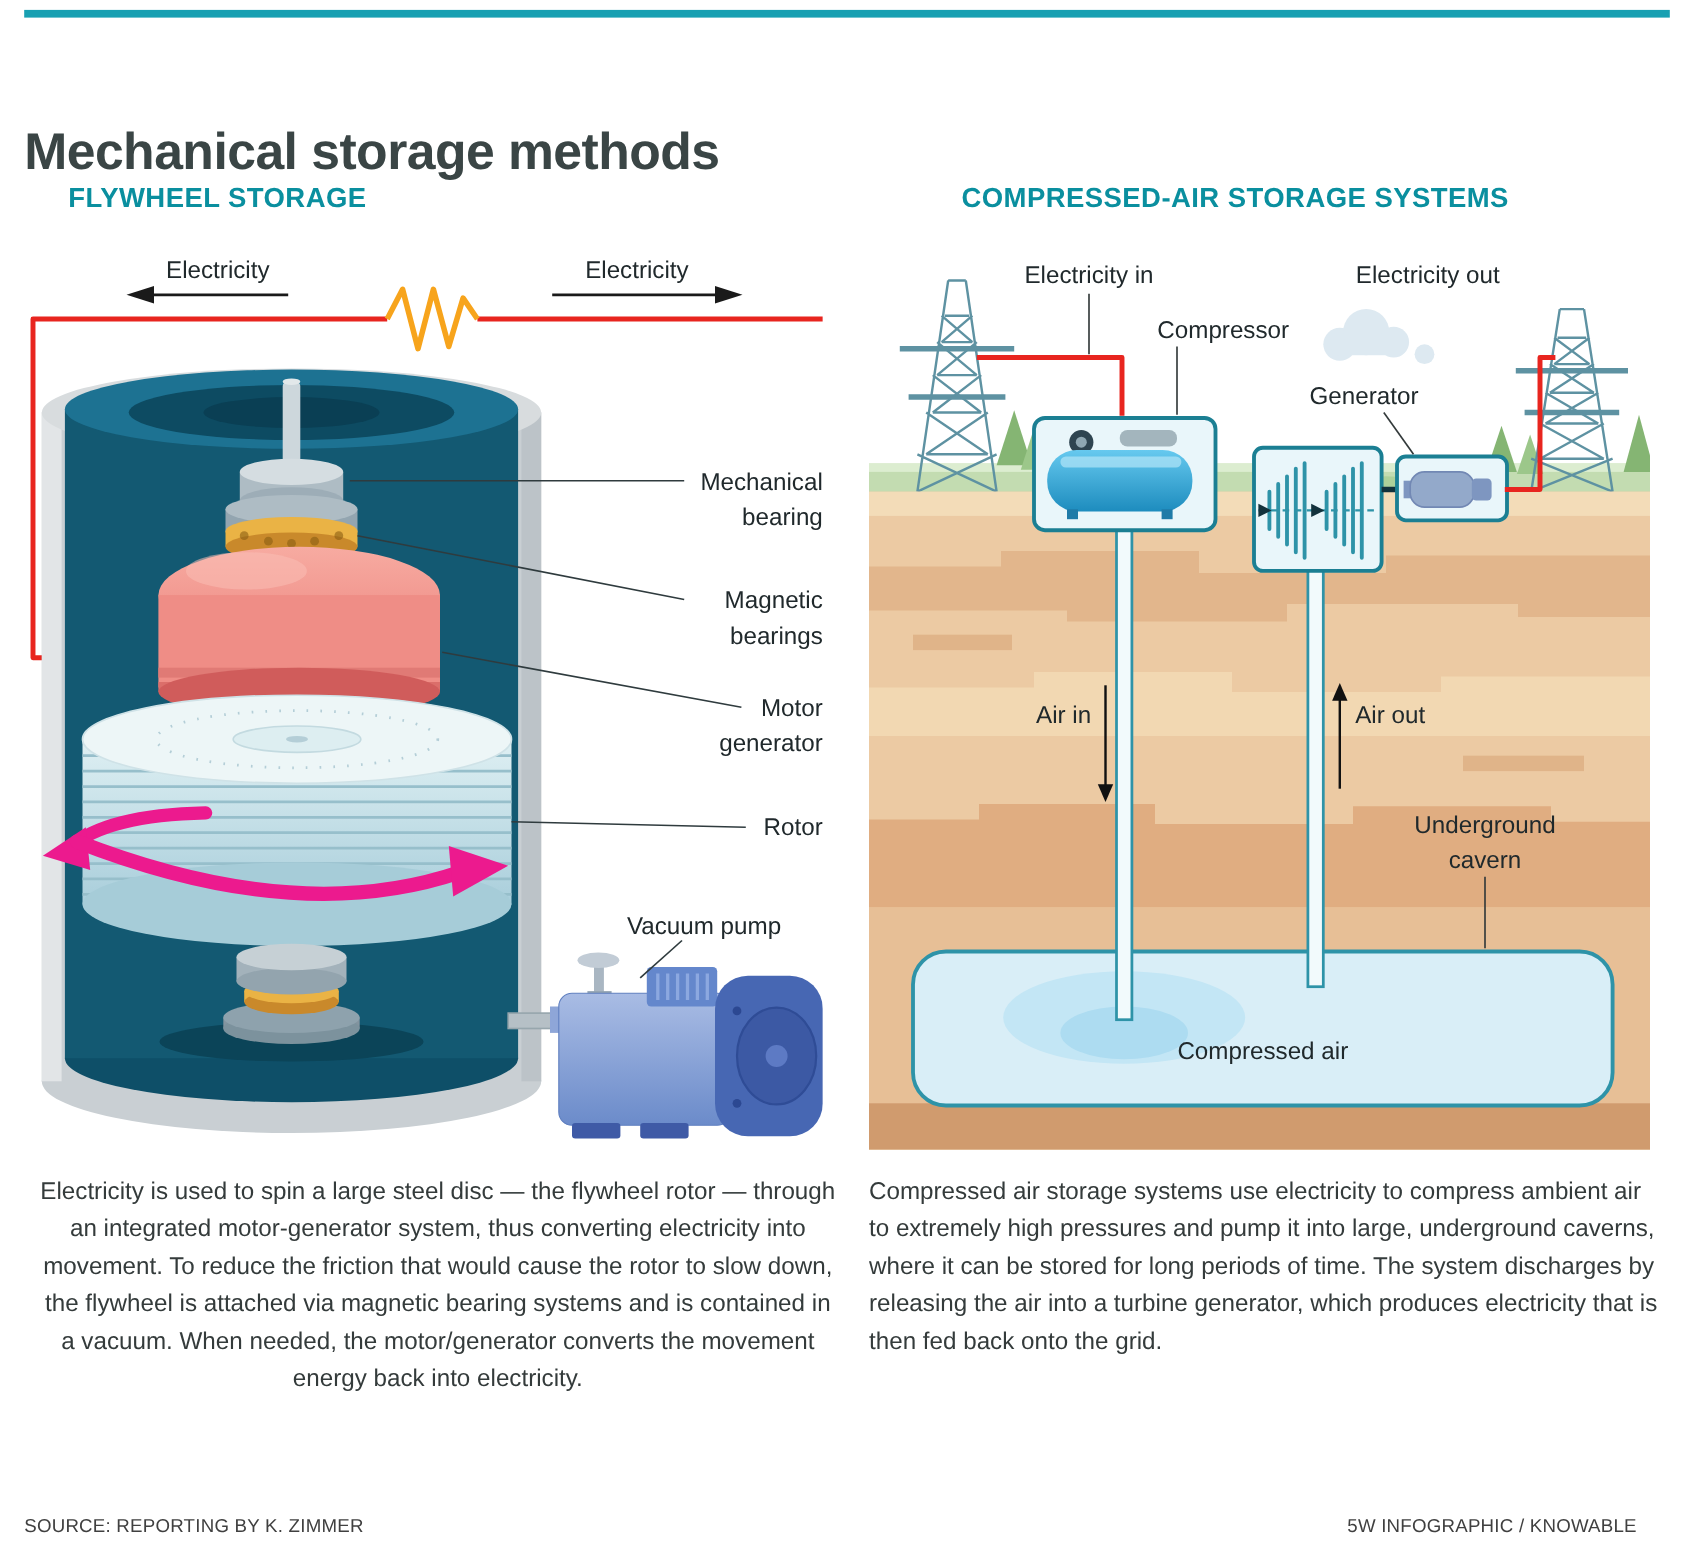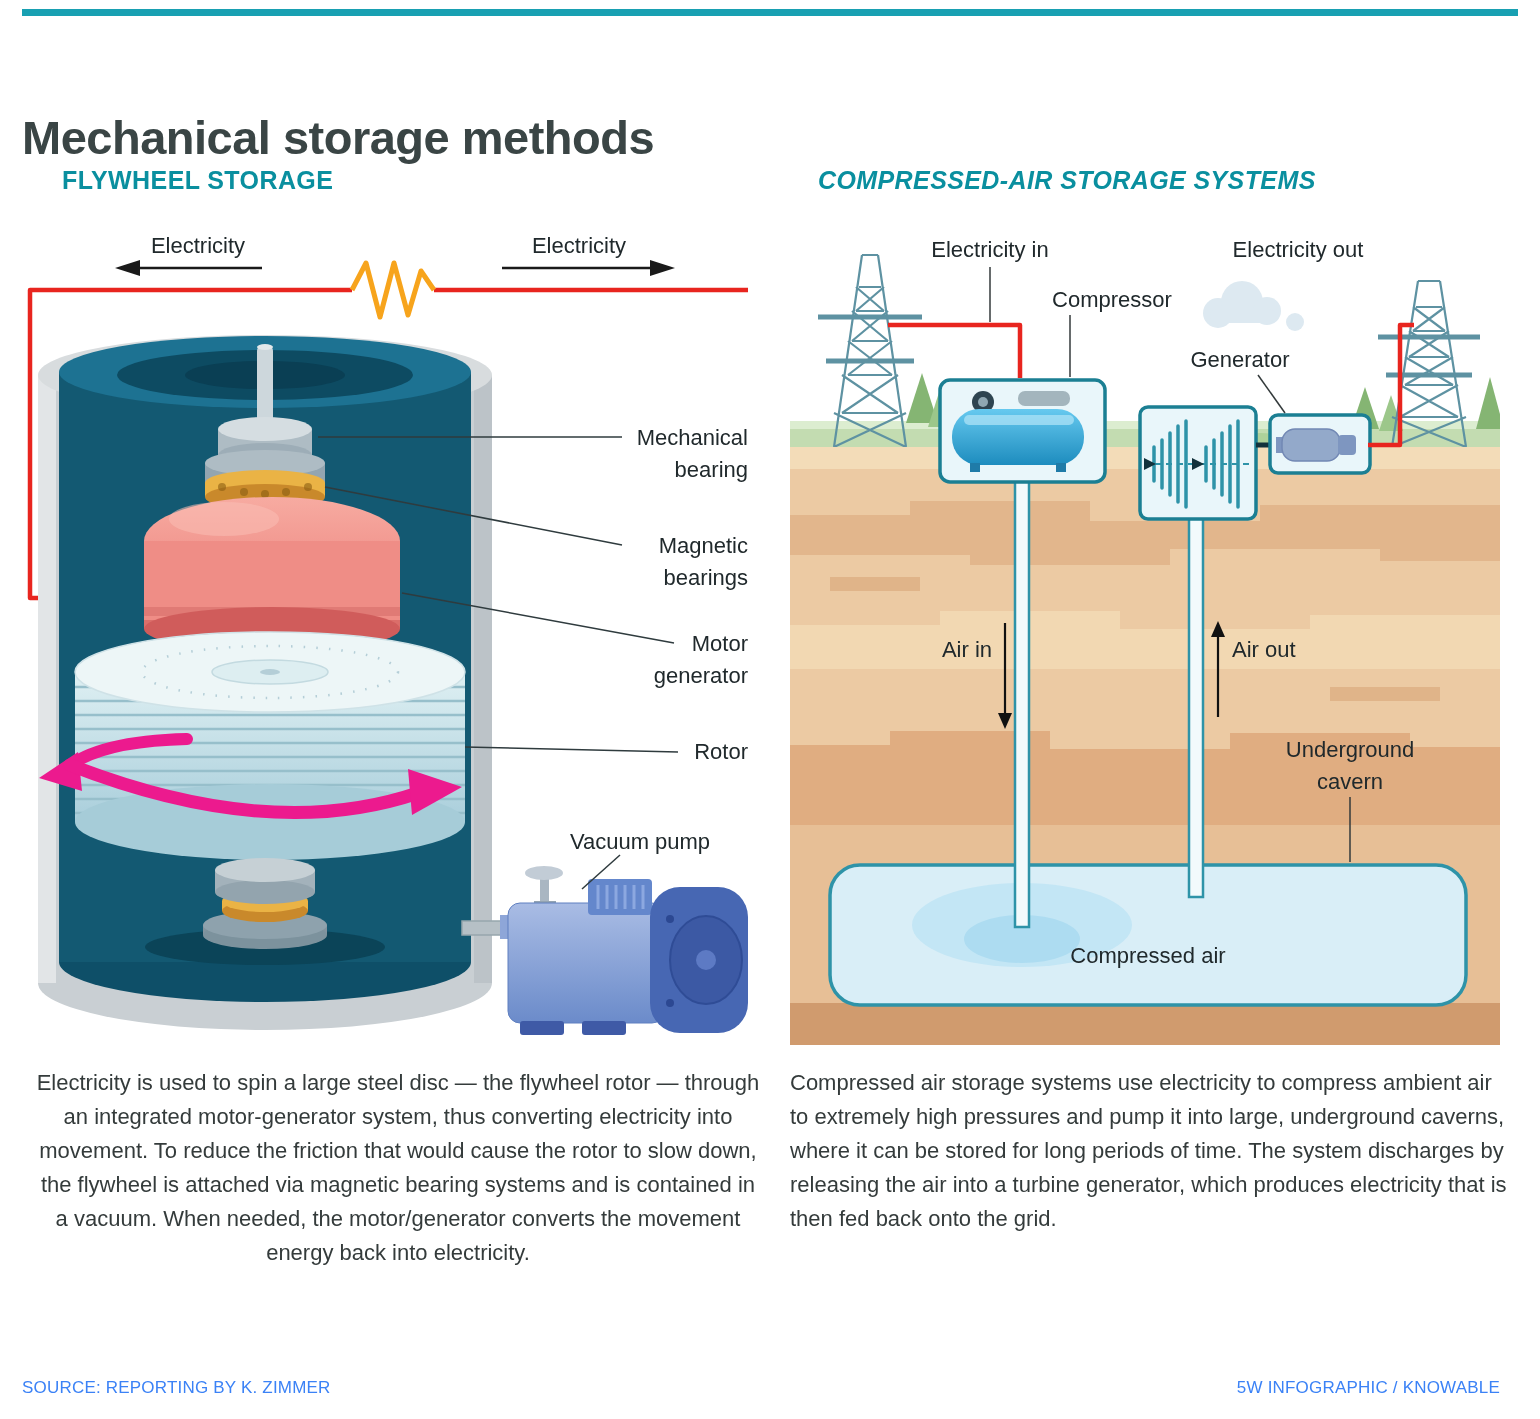"COMPRESSED-AIR STORAGE SYSTEMS" .heading-right { font-style: italic -> none; left: 778px -> 834px }
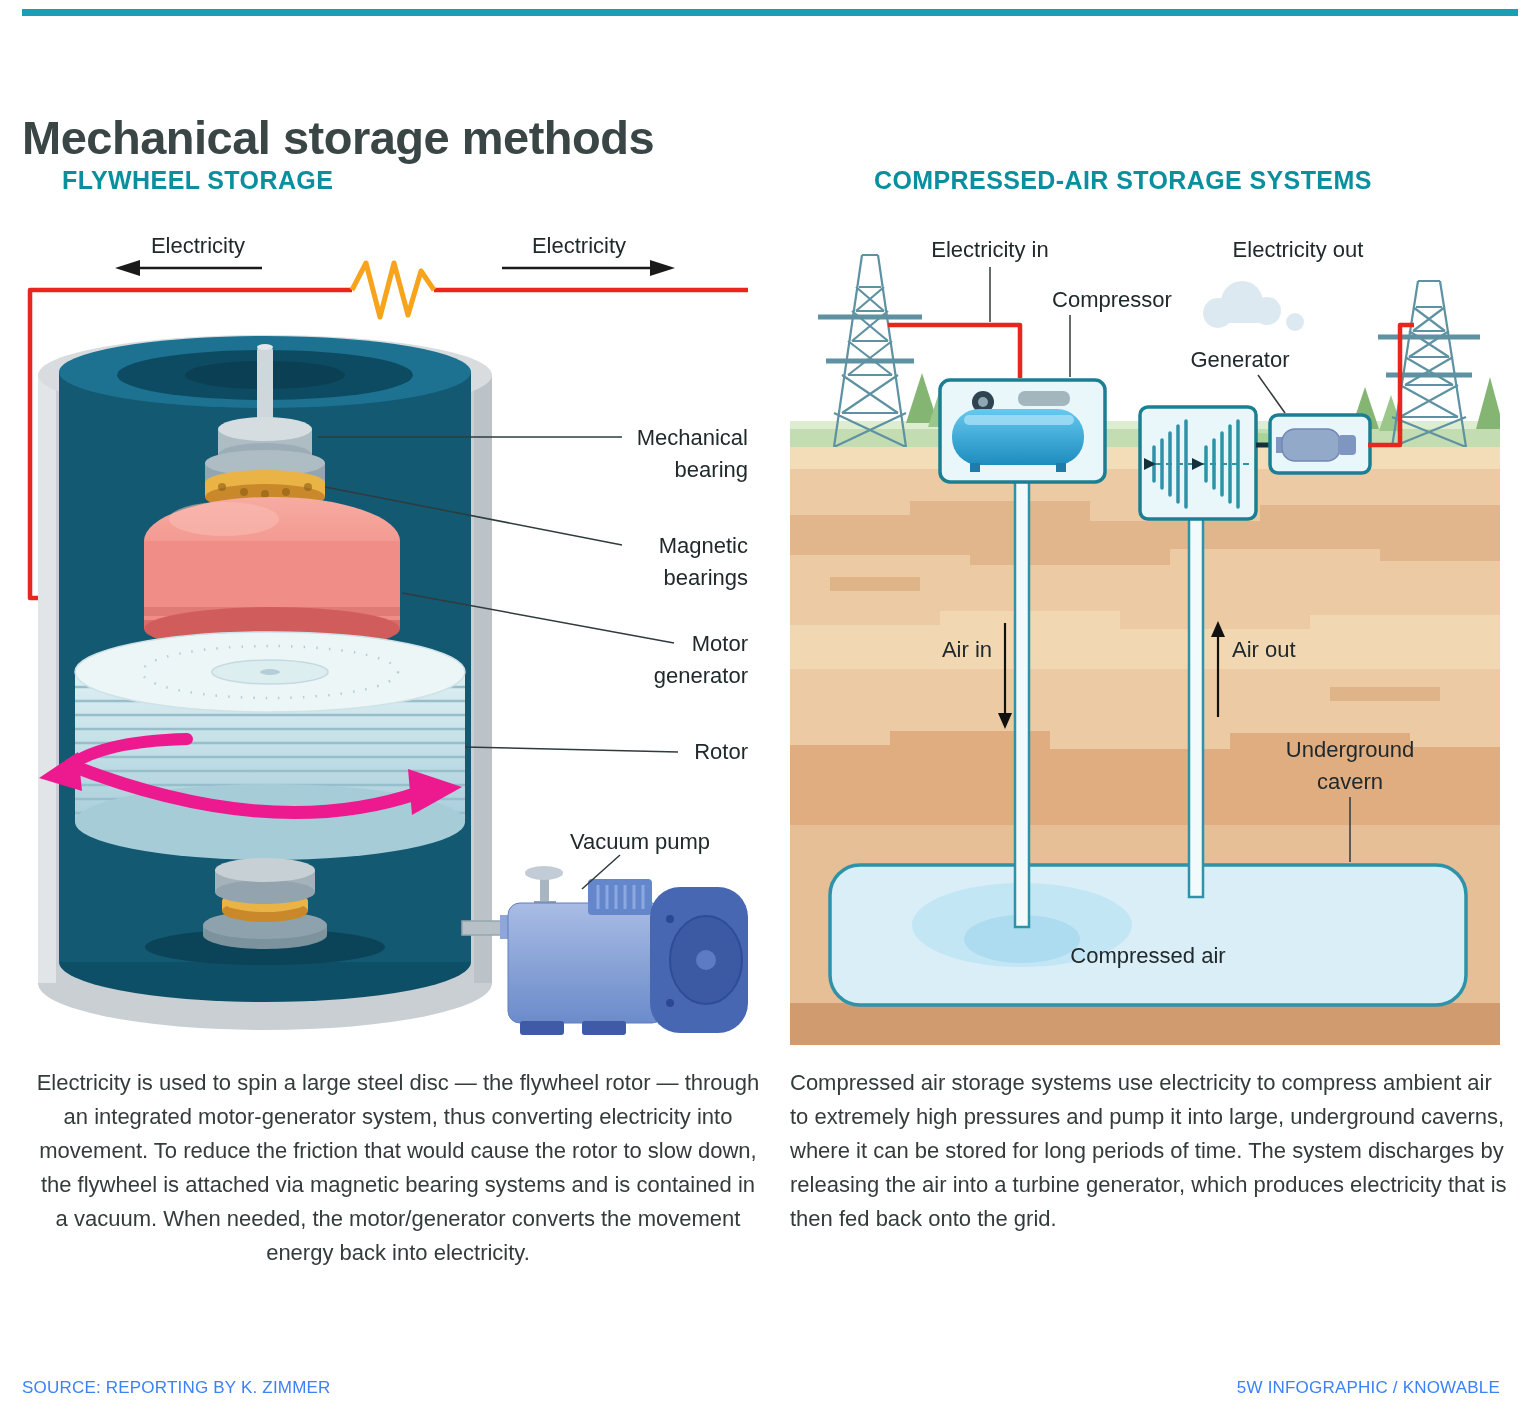"SOURCE: REPORTING BY K. ZIMMER" .footer-text { color: #3b82f6 -> #404040 }
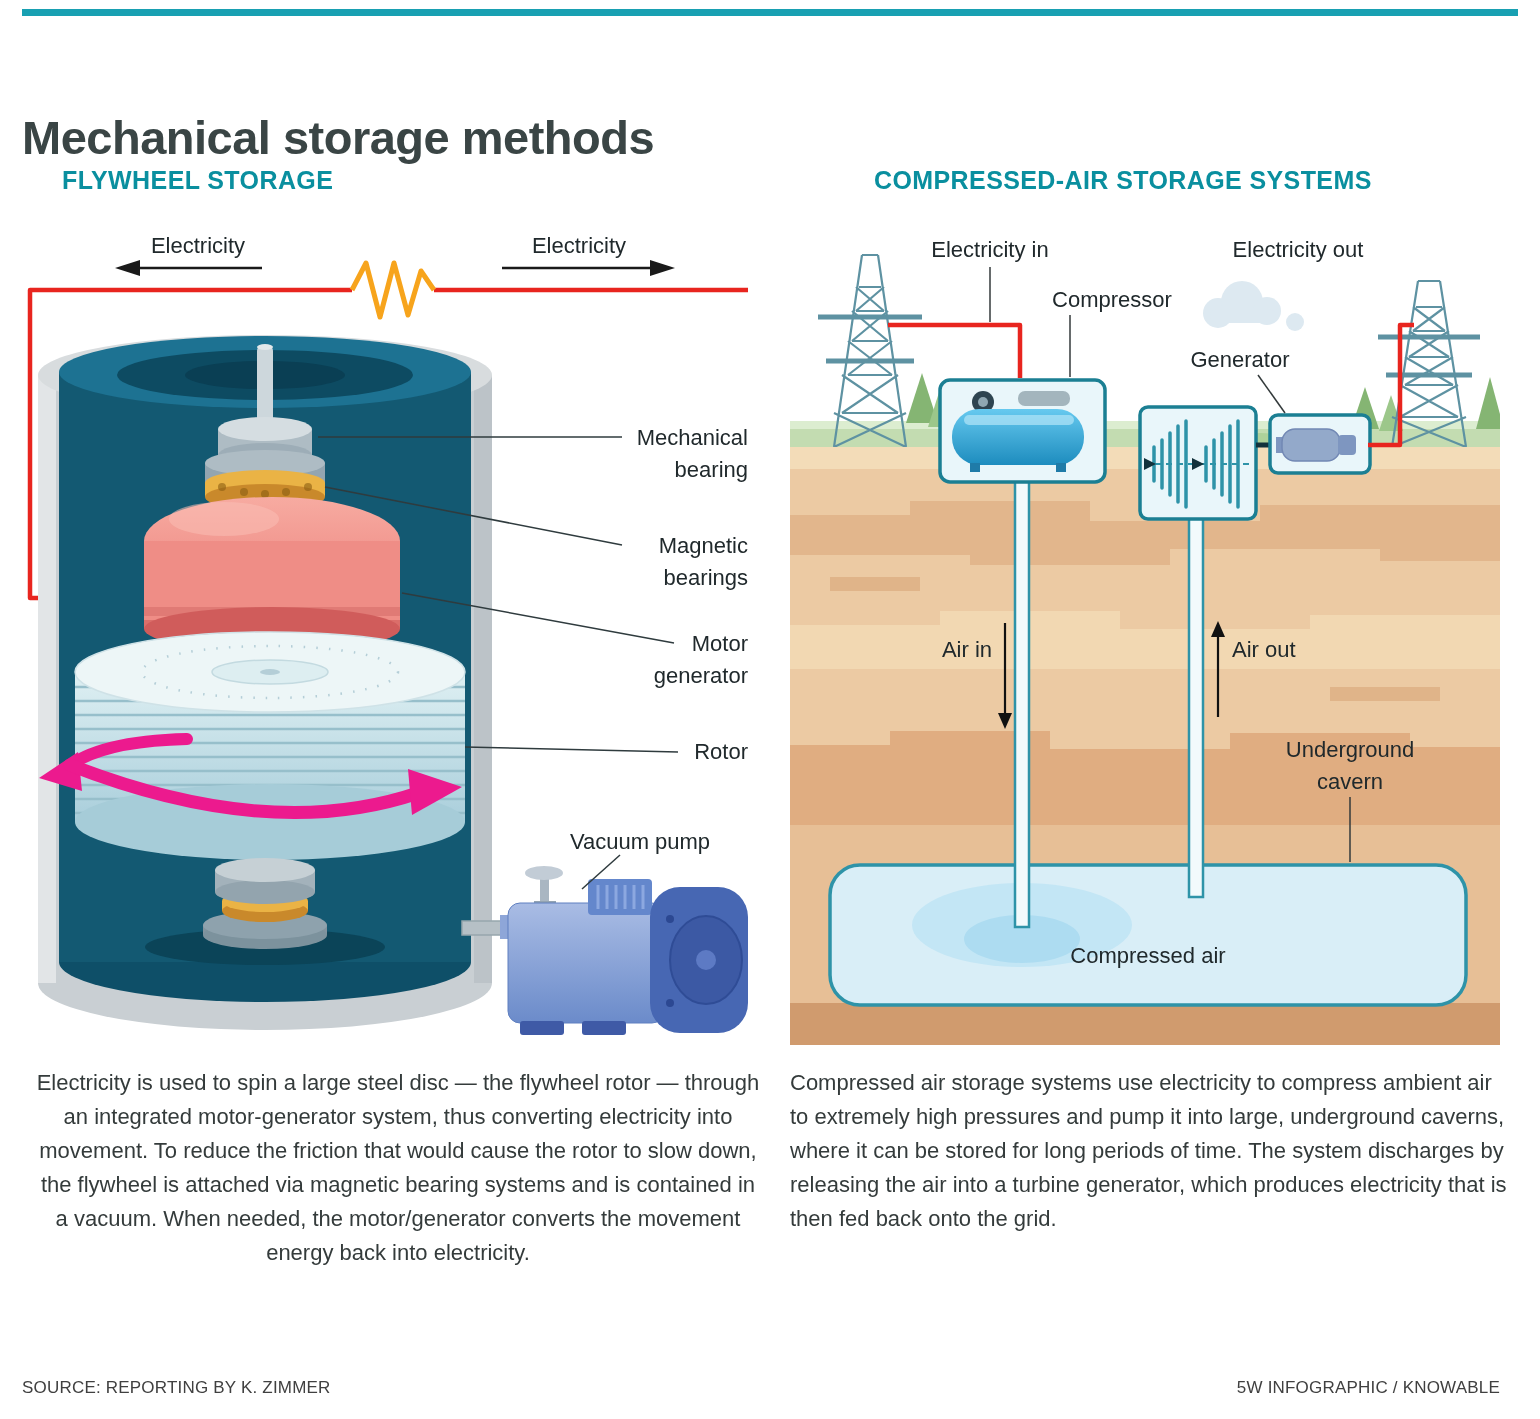"5W INFOGRAPHIC / KNOWABLE" .footer-credit { right: 40px -> 52px }
